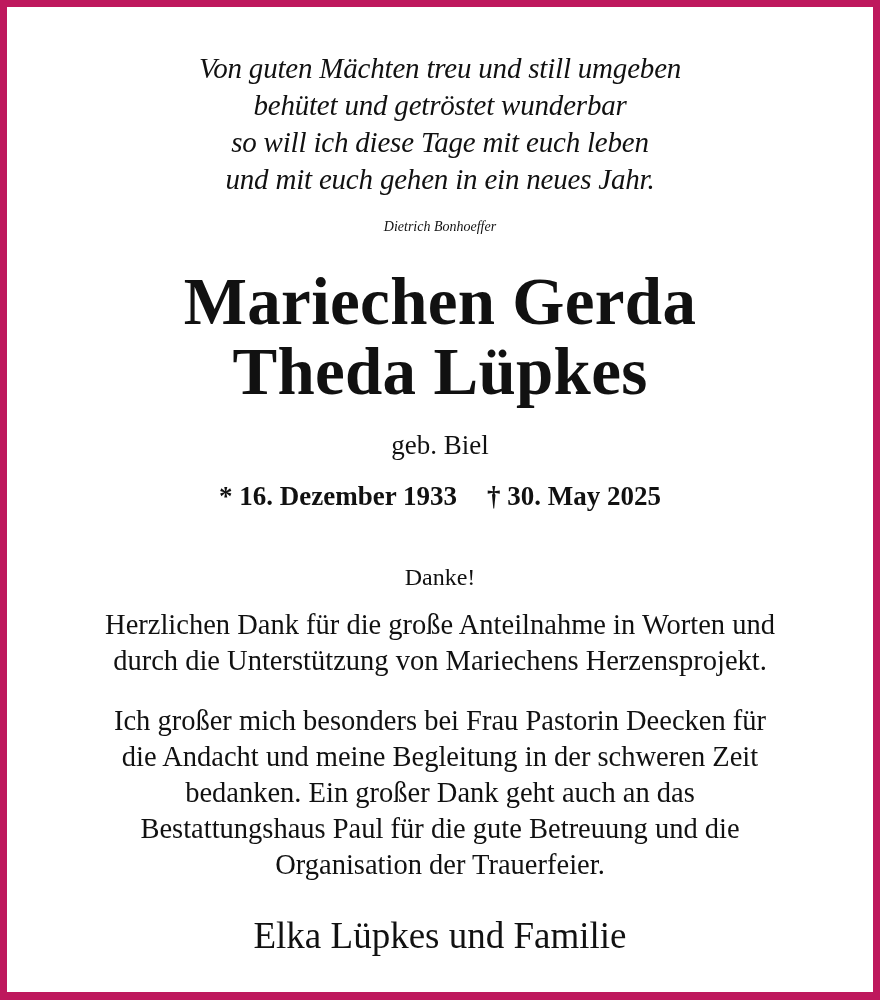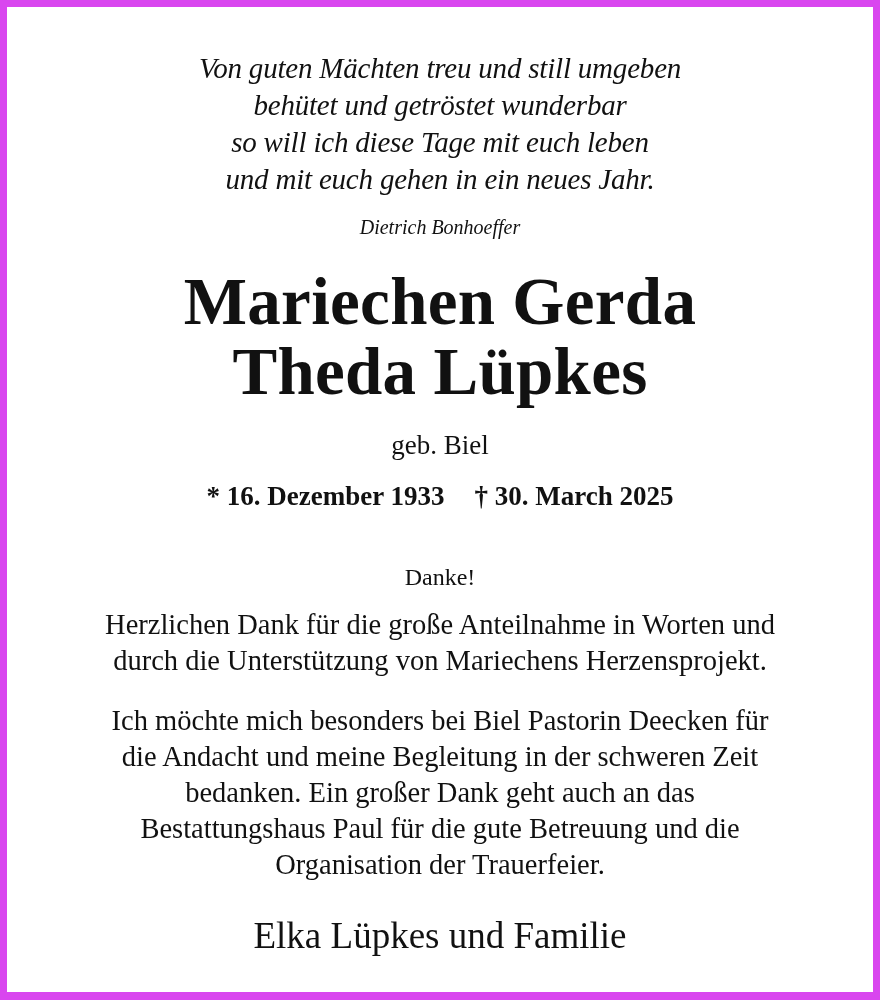"Von guten Mächten treu und" .notice { background: #d946ef -> #be185d }
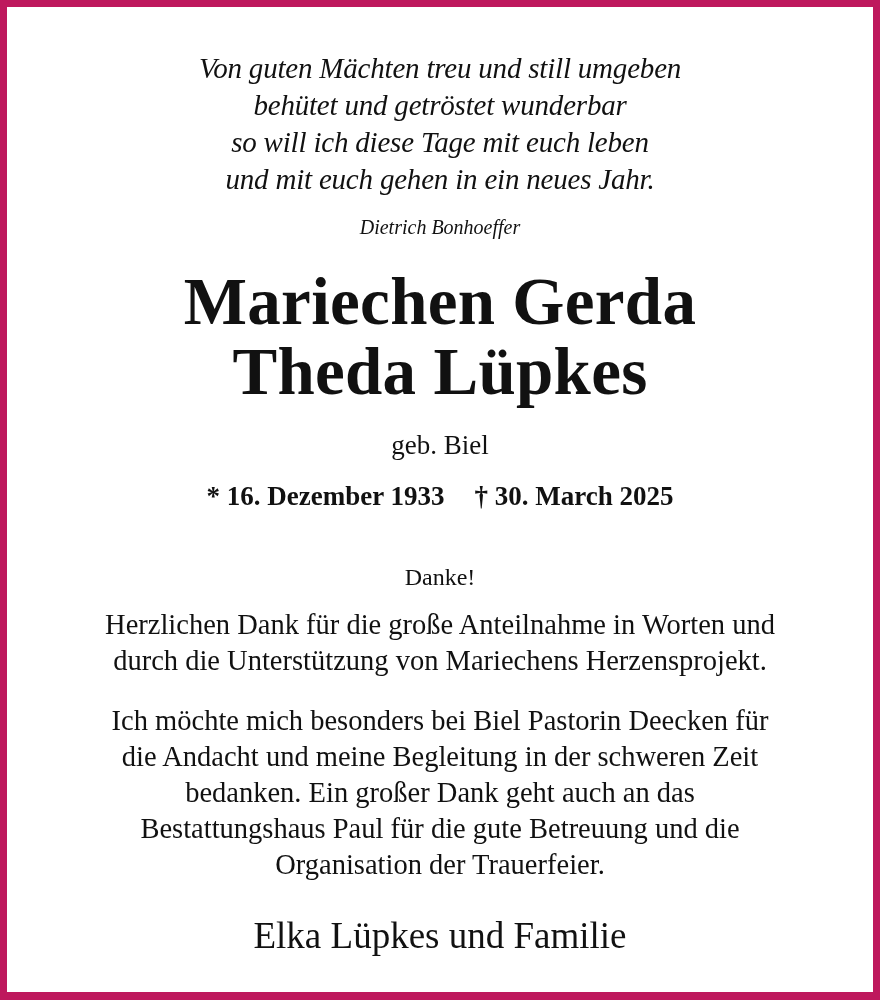"Dietrich Bonhoeffer" .quote-author { font-size: 20px -> 14px }
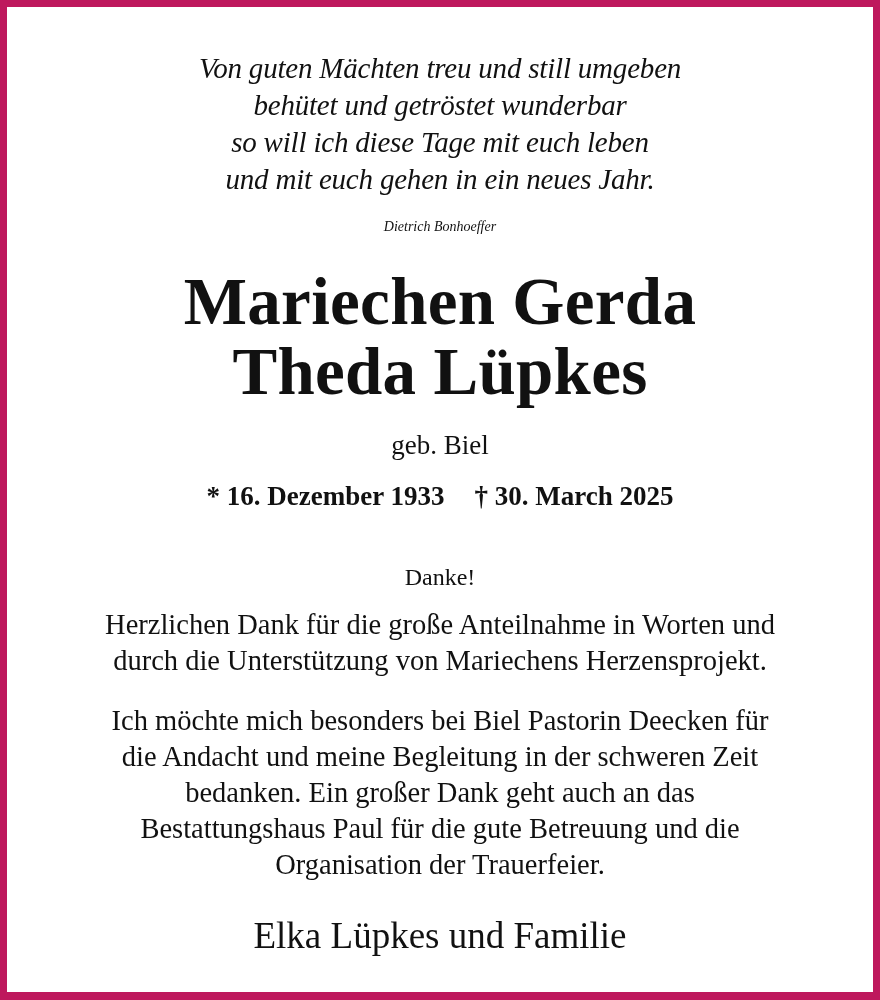"† 30. March 2025" span { text: March -> May }
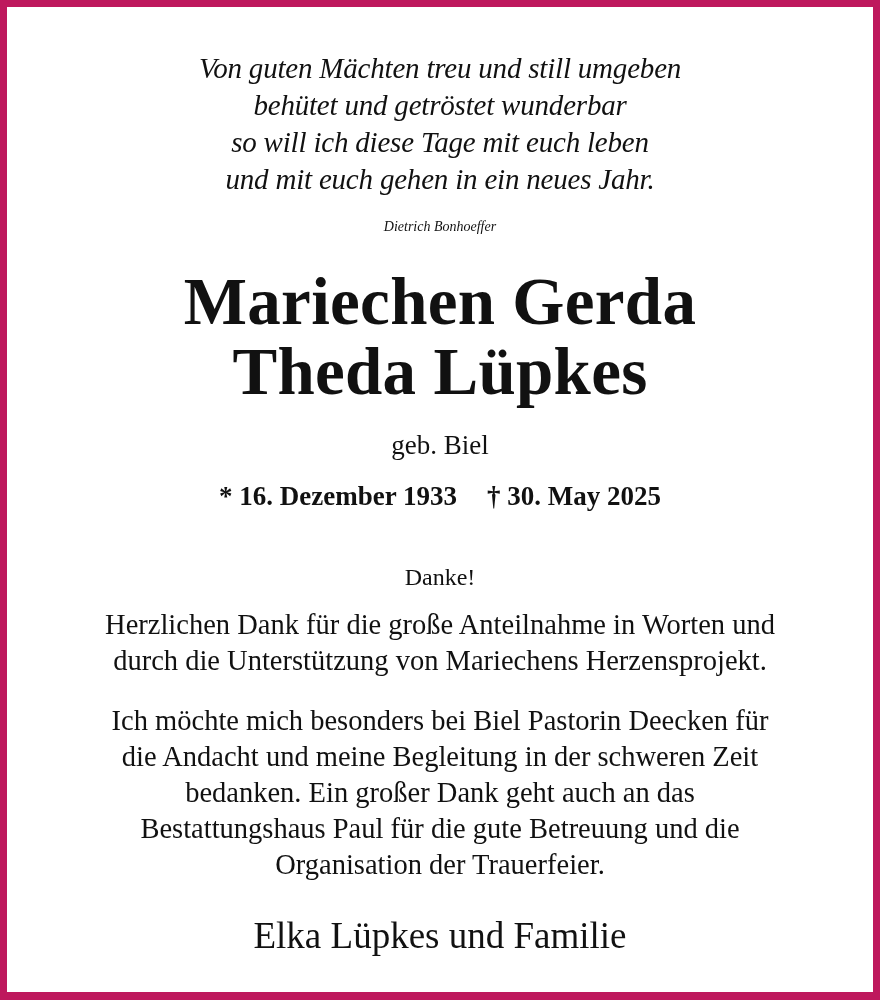"Ich möchte mich besonders bei" span.line { text: möchte mich besonders bei Biel -> großer mich besonders bei Frau }
